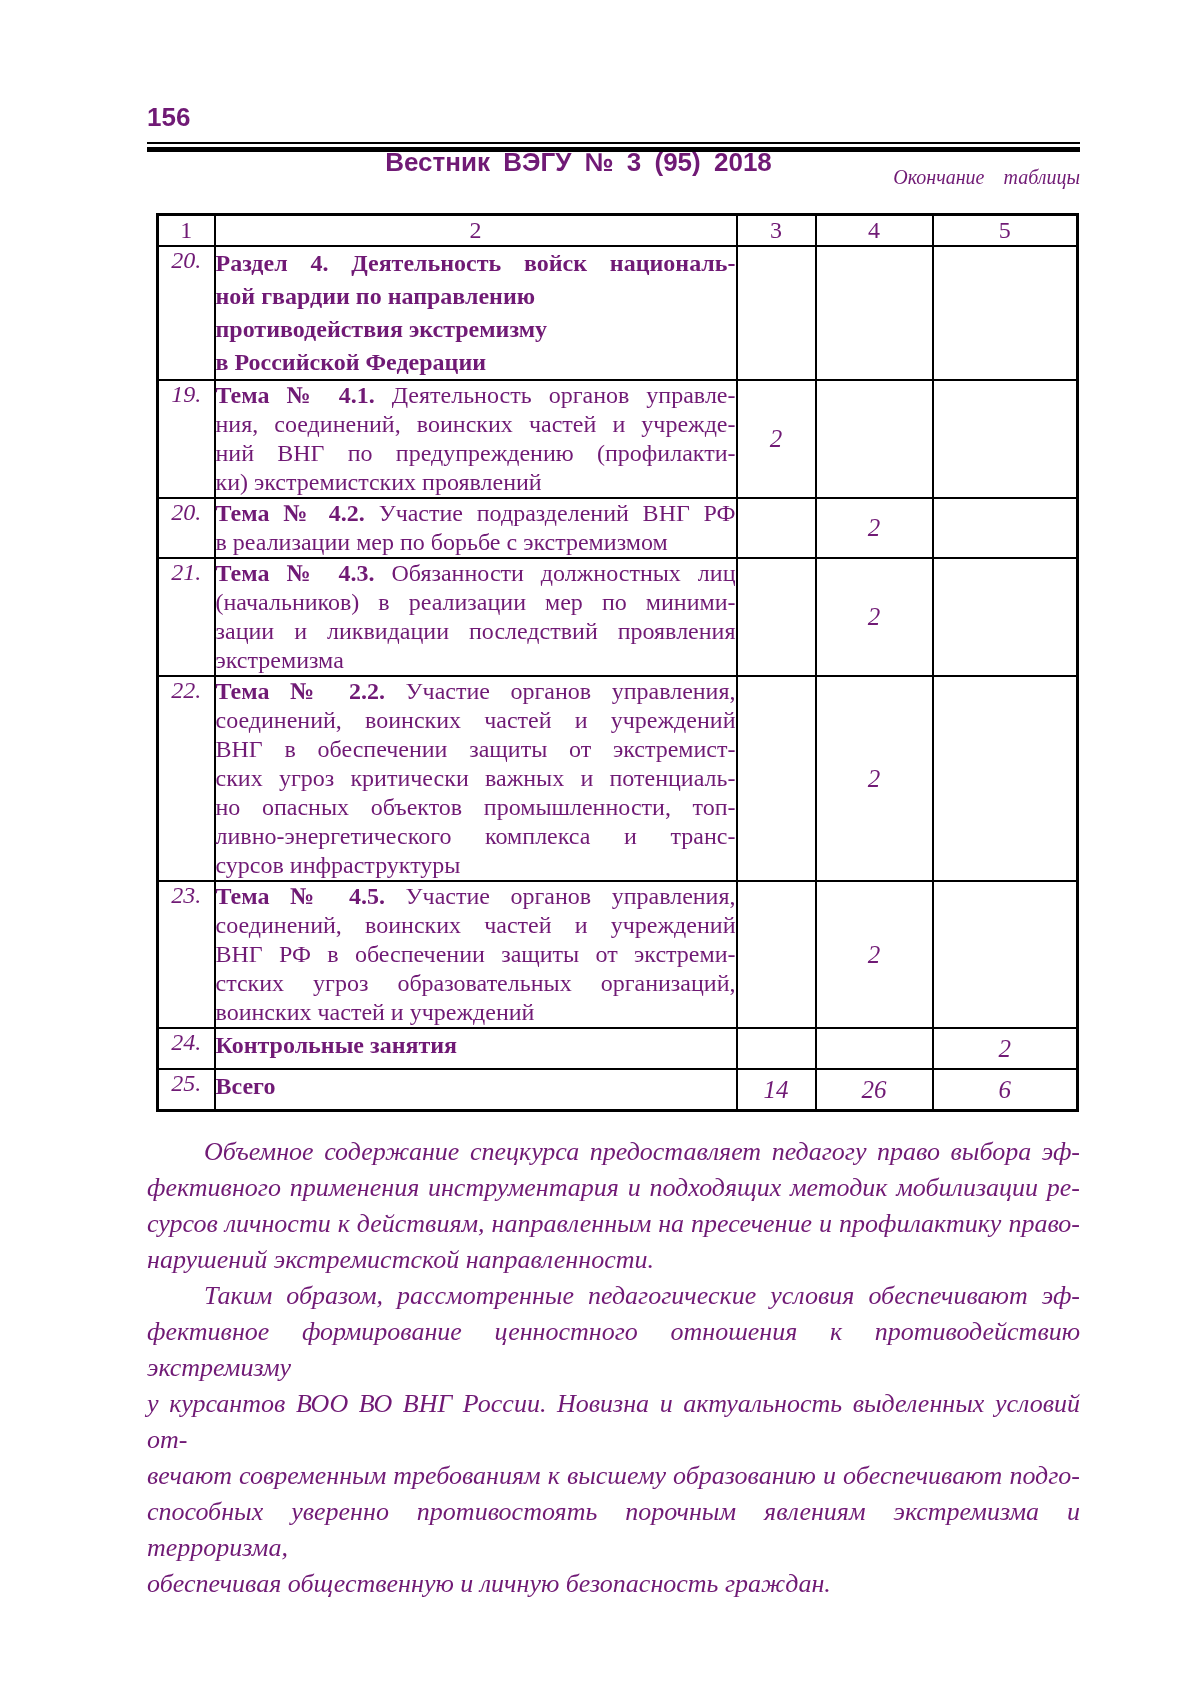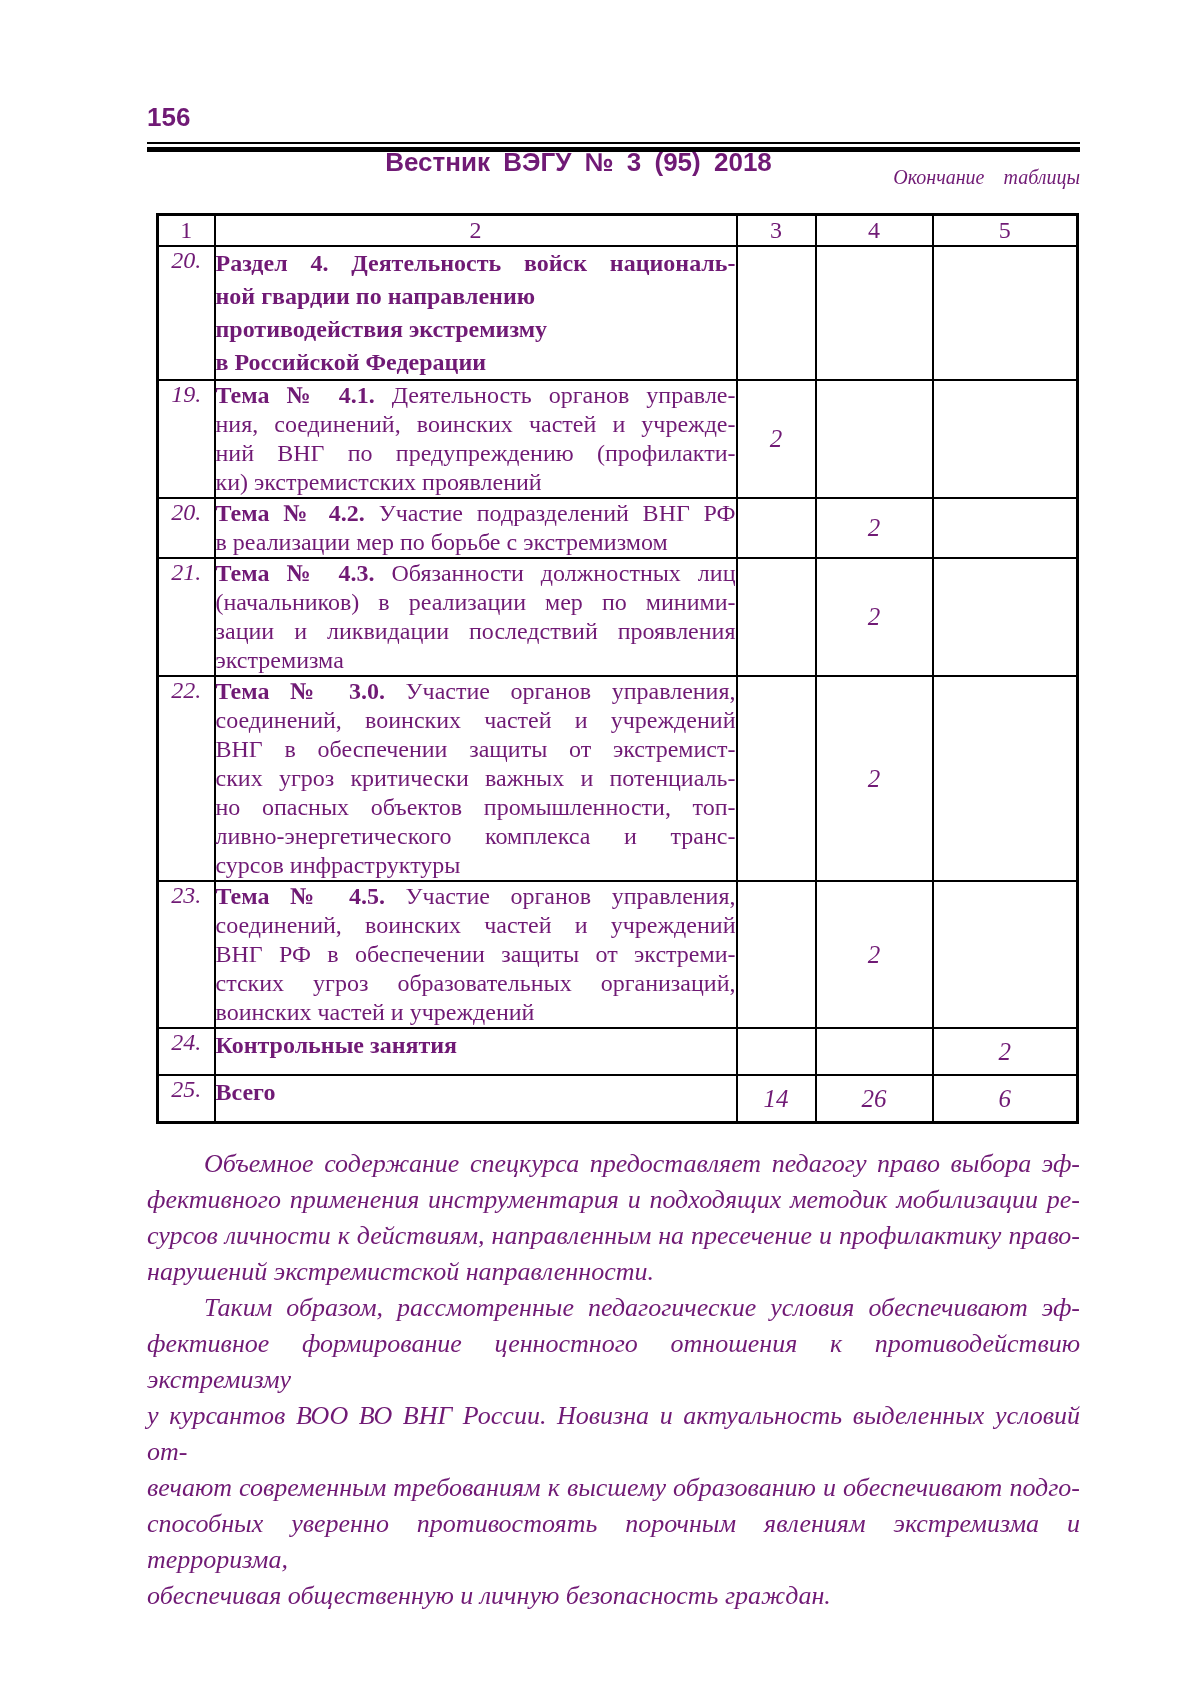"Тема № 3.0." b { text: 3.0 -> 2.2 }
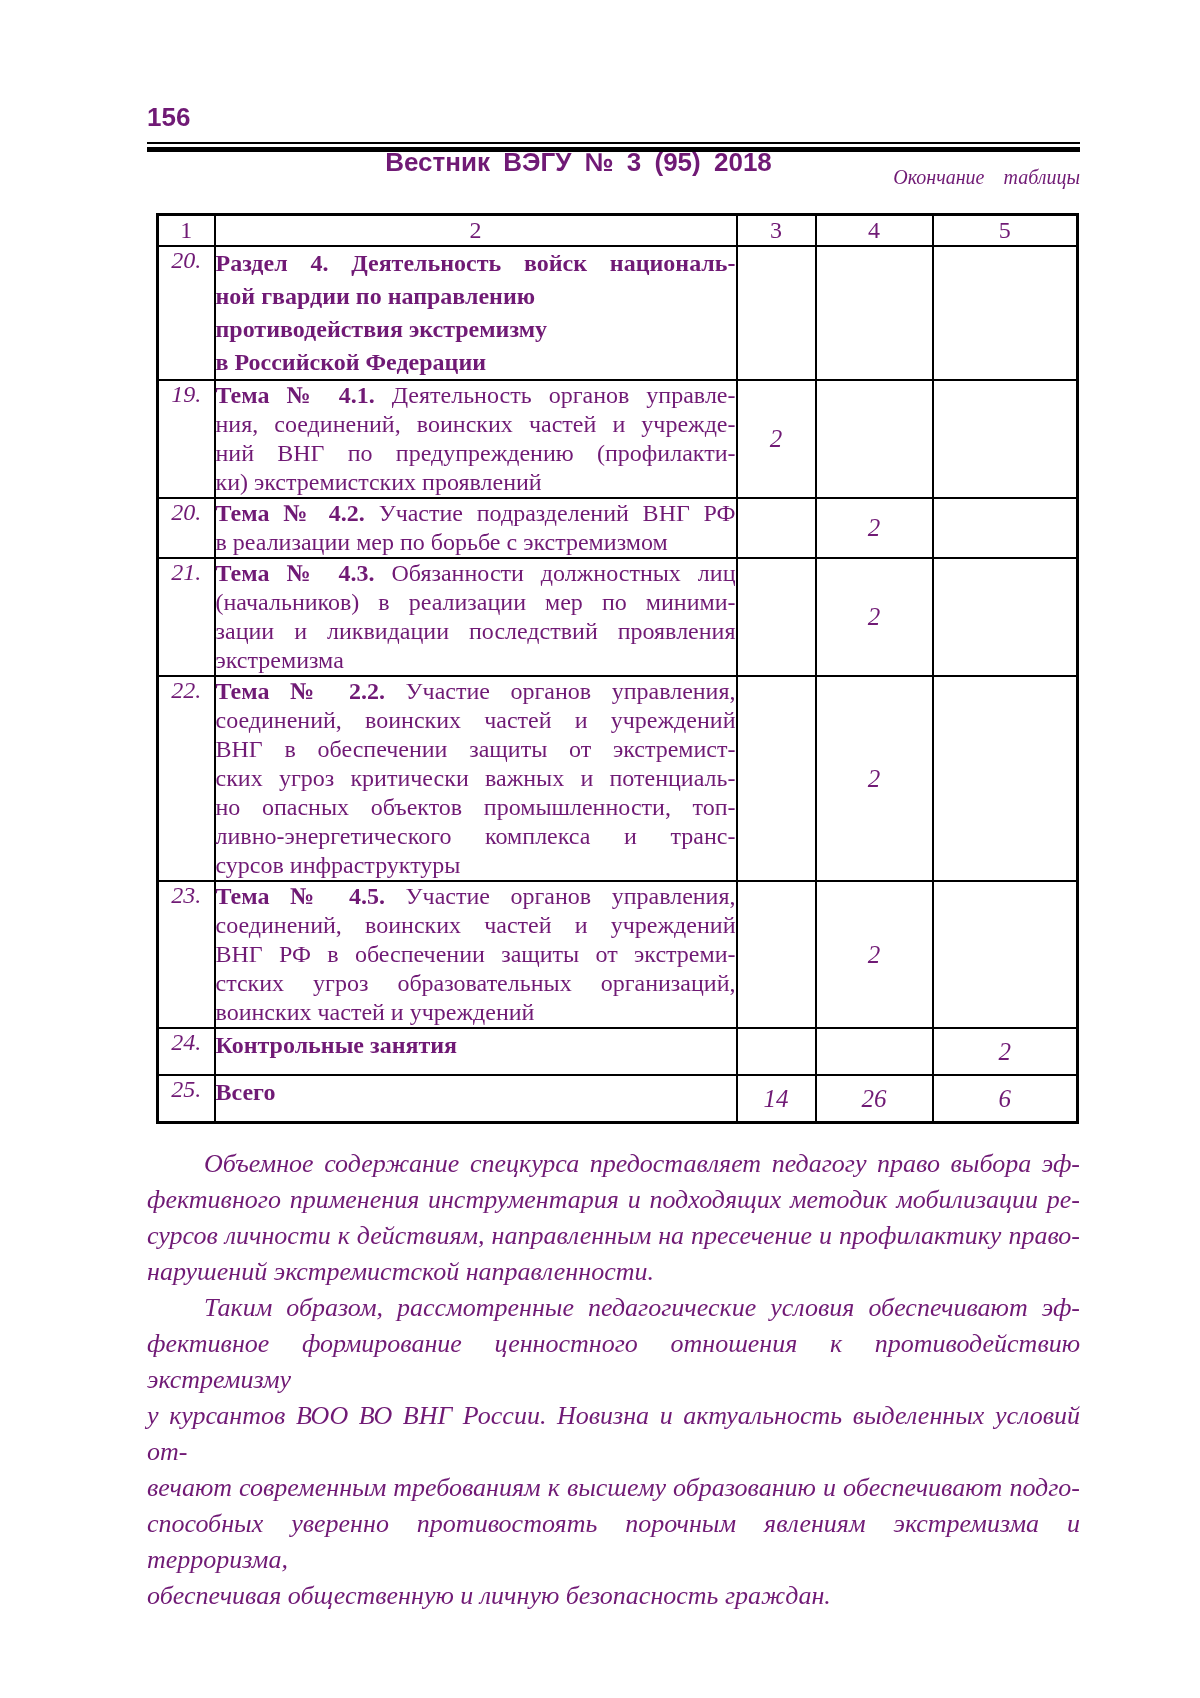"Контрольные занятия" tr.kind-summary td.desc { padding-bottom: 14px -> 8px }
